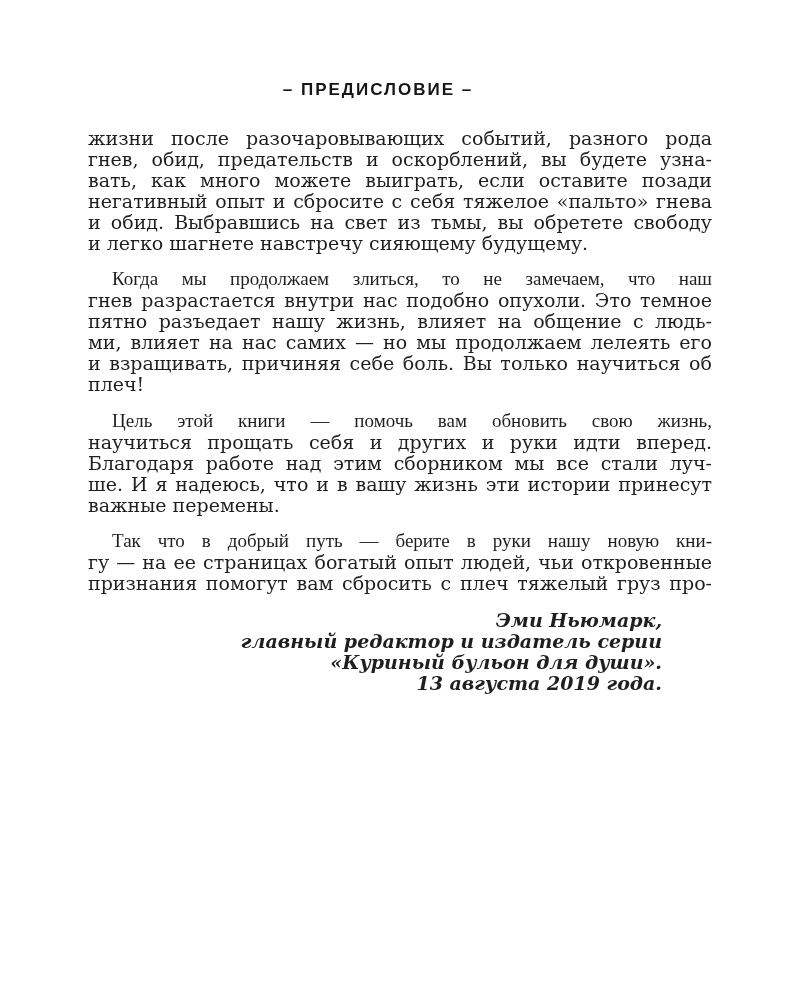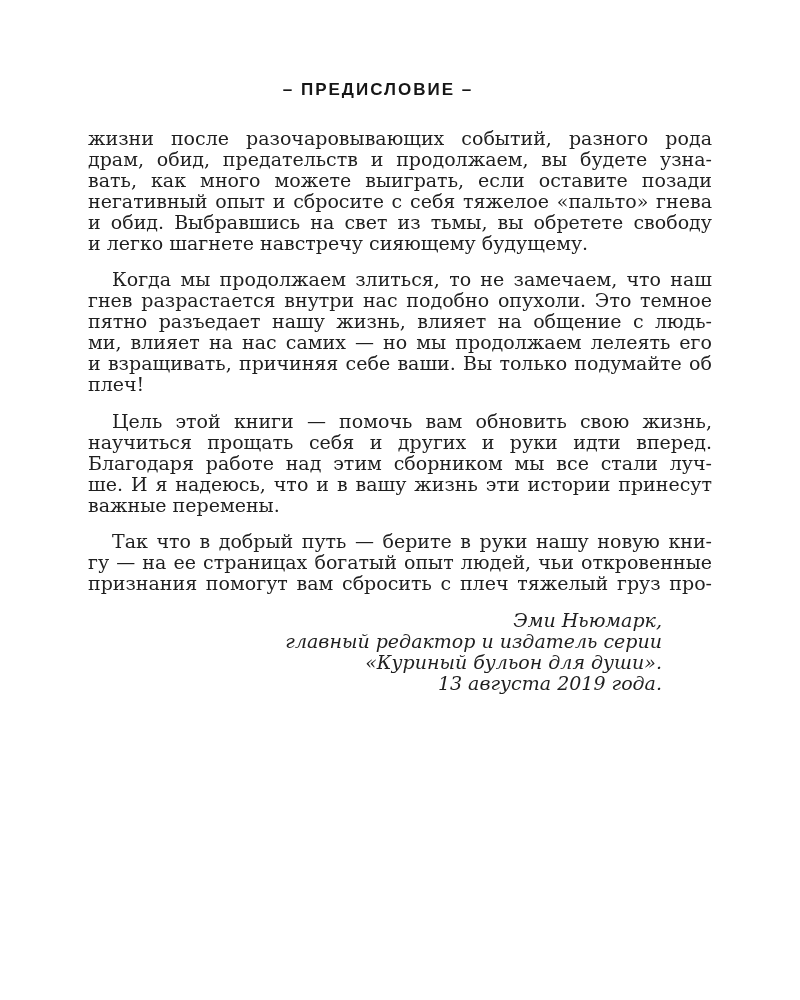"драм, обид, предательств и продолжаем," div.line { text: драм, обид, предательств и продолжаем -> гнев, обид, предательств и оскорблений }
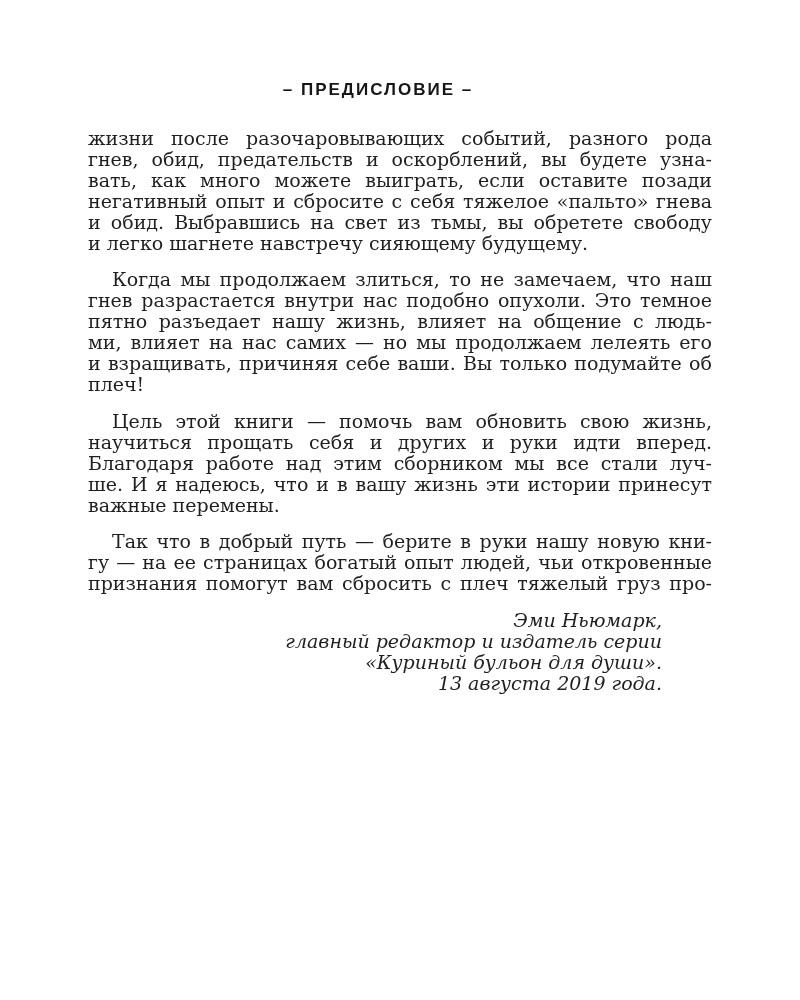"Когда мы продолжаем злиться, то" .para.indent .line:first-child { font-family: none -> Liberation Serif, serif }
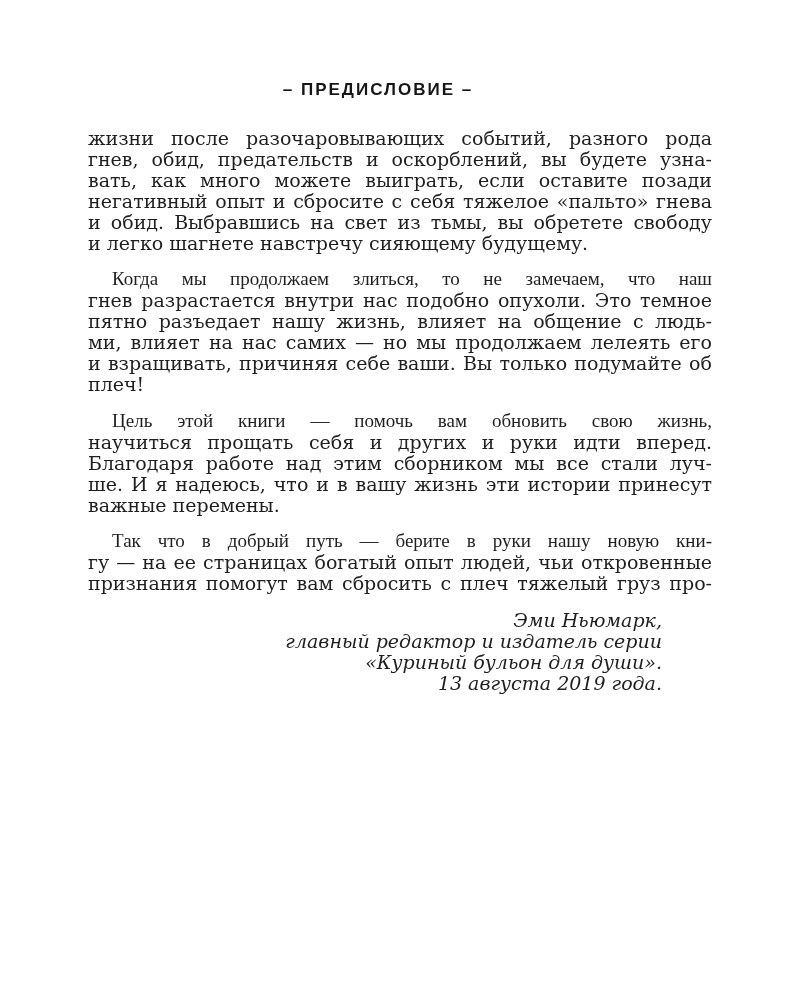"и взращивать, причиняя себе ваши." div.line { text: ваши. Вы только подумайте -> боль. Вы только научиться }
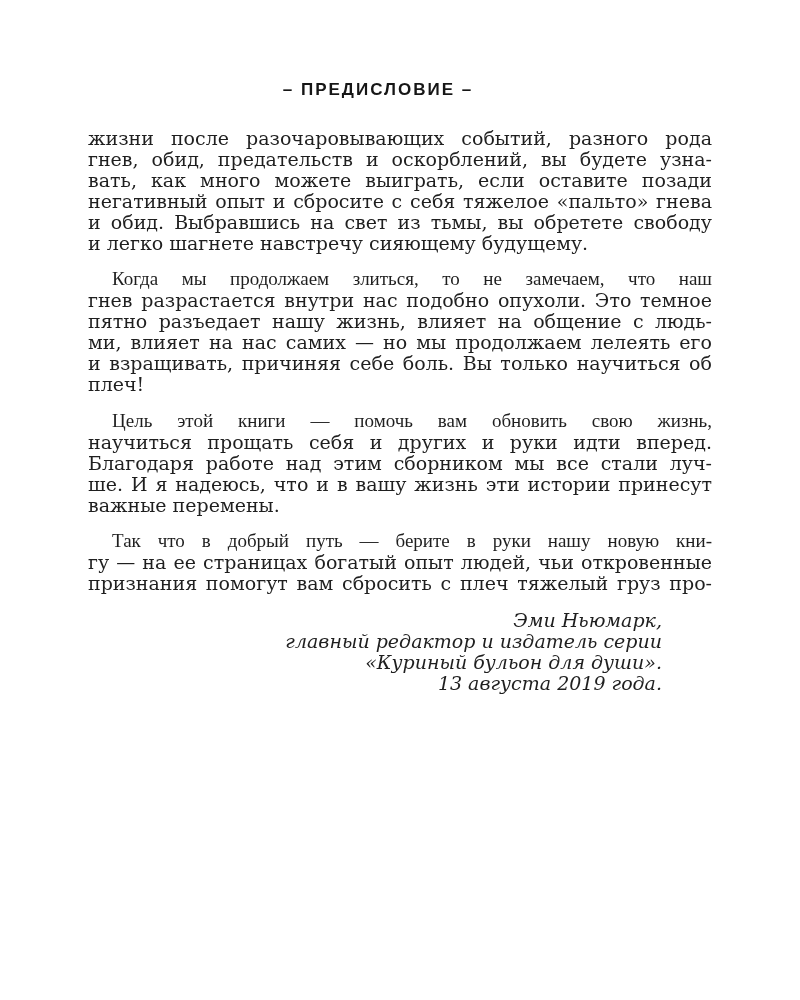"Эми Ньюмарк," .sig .line { font-weight: none -> bold }
